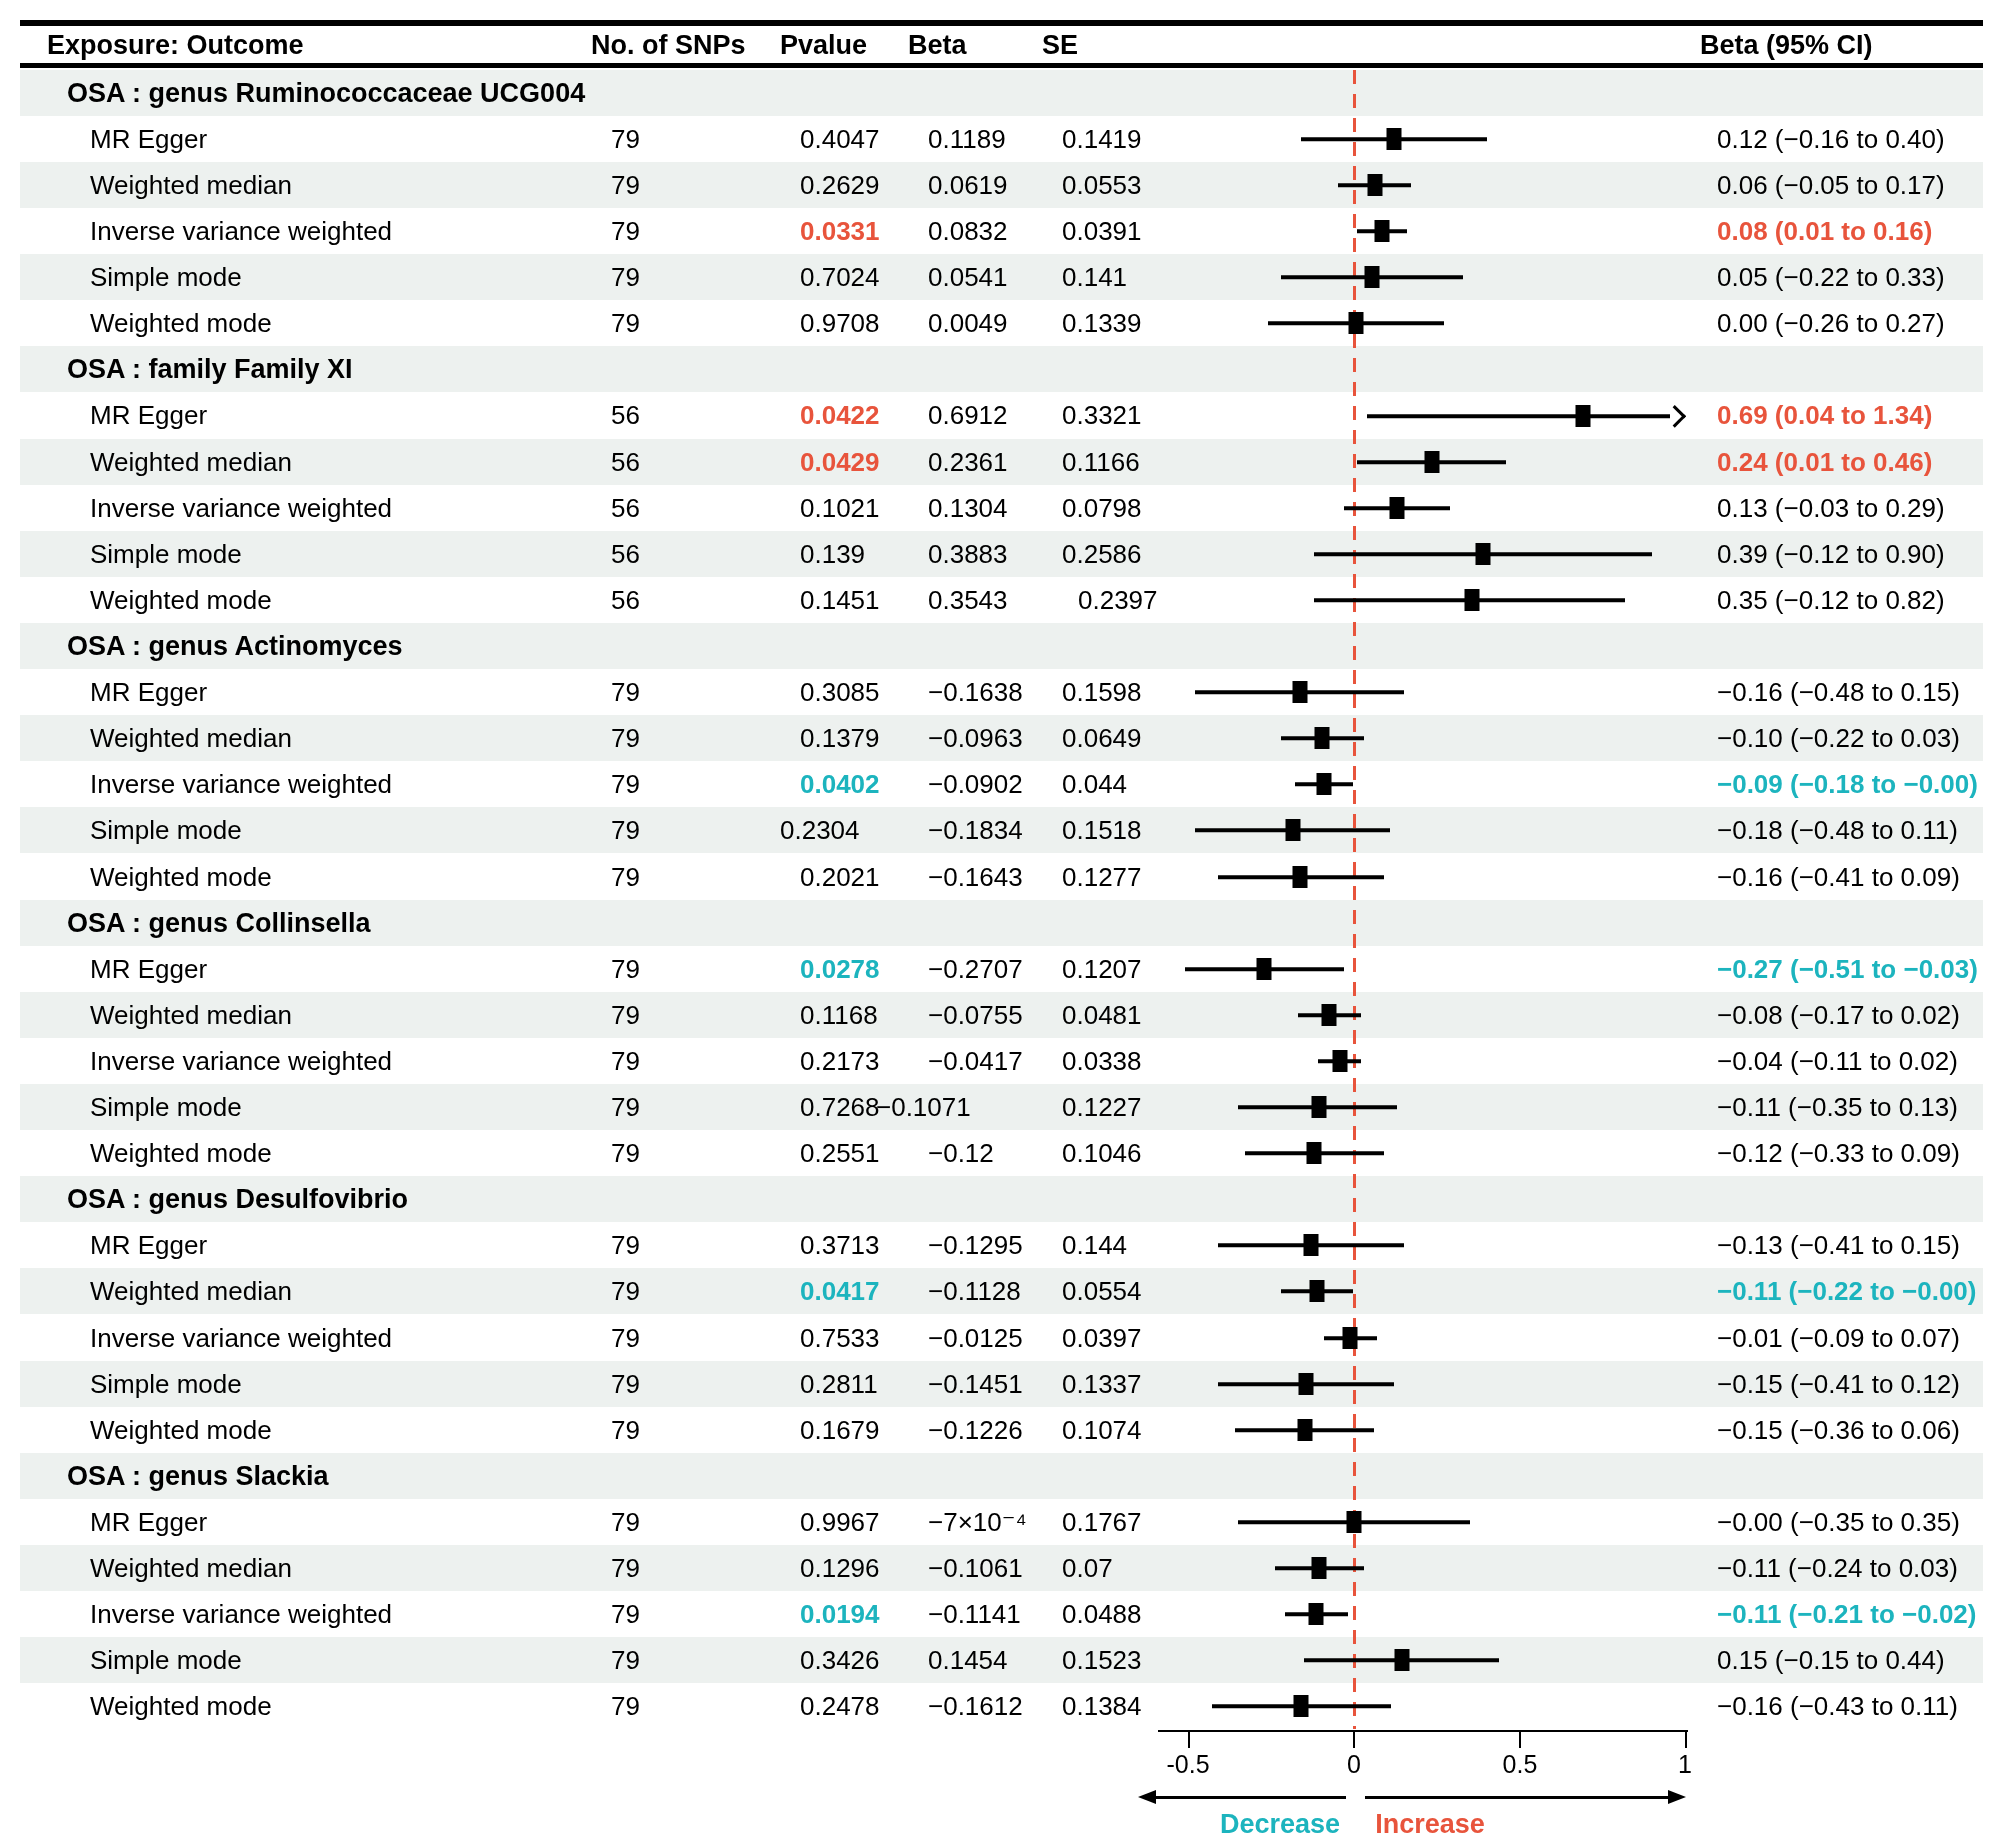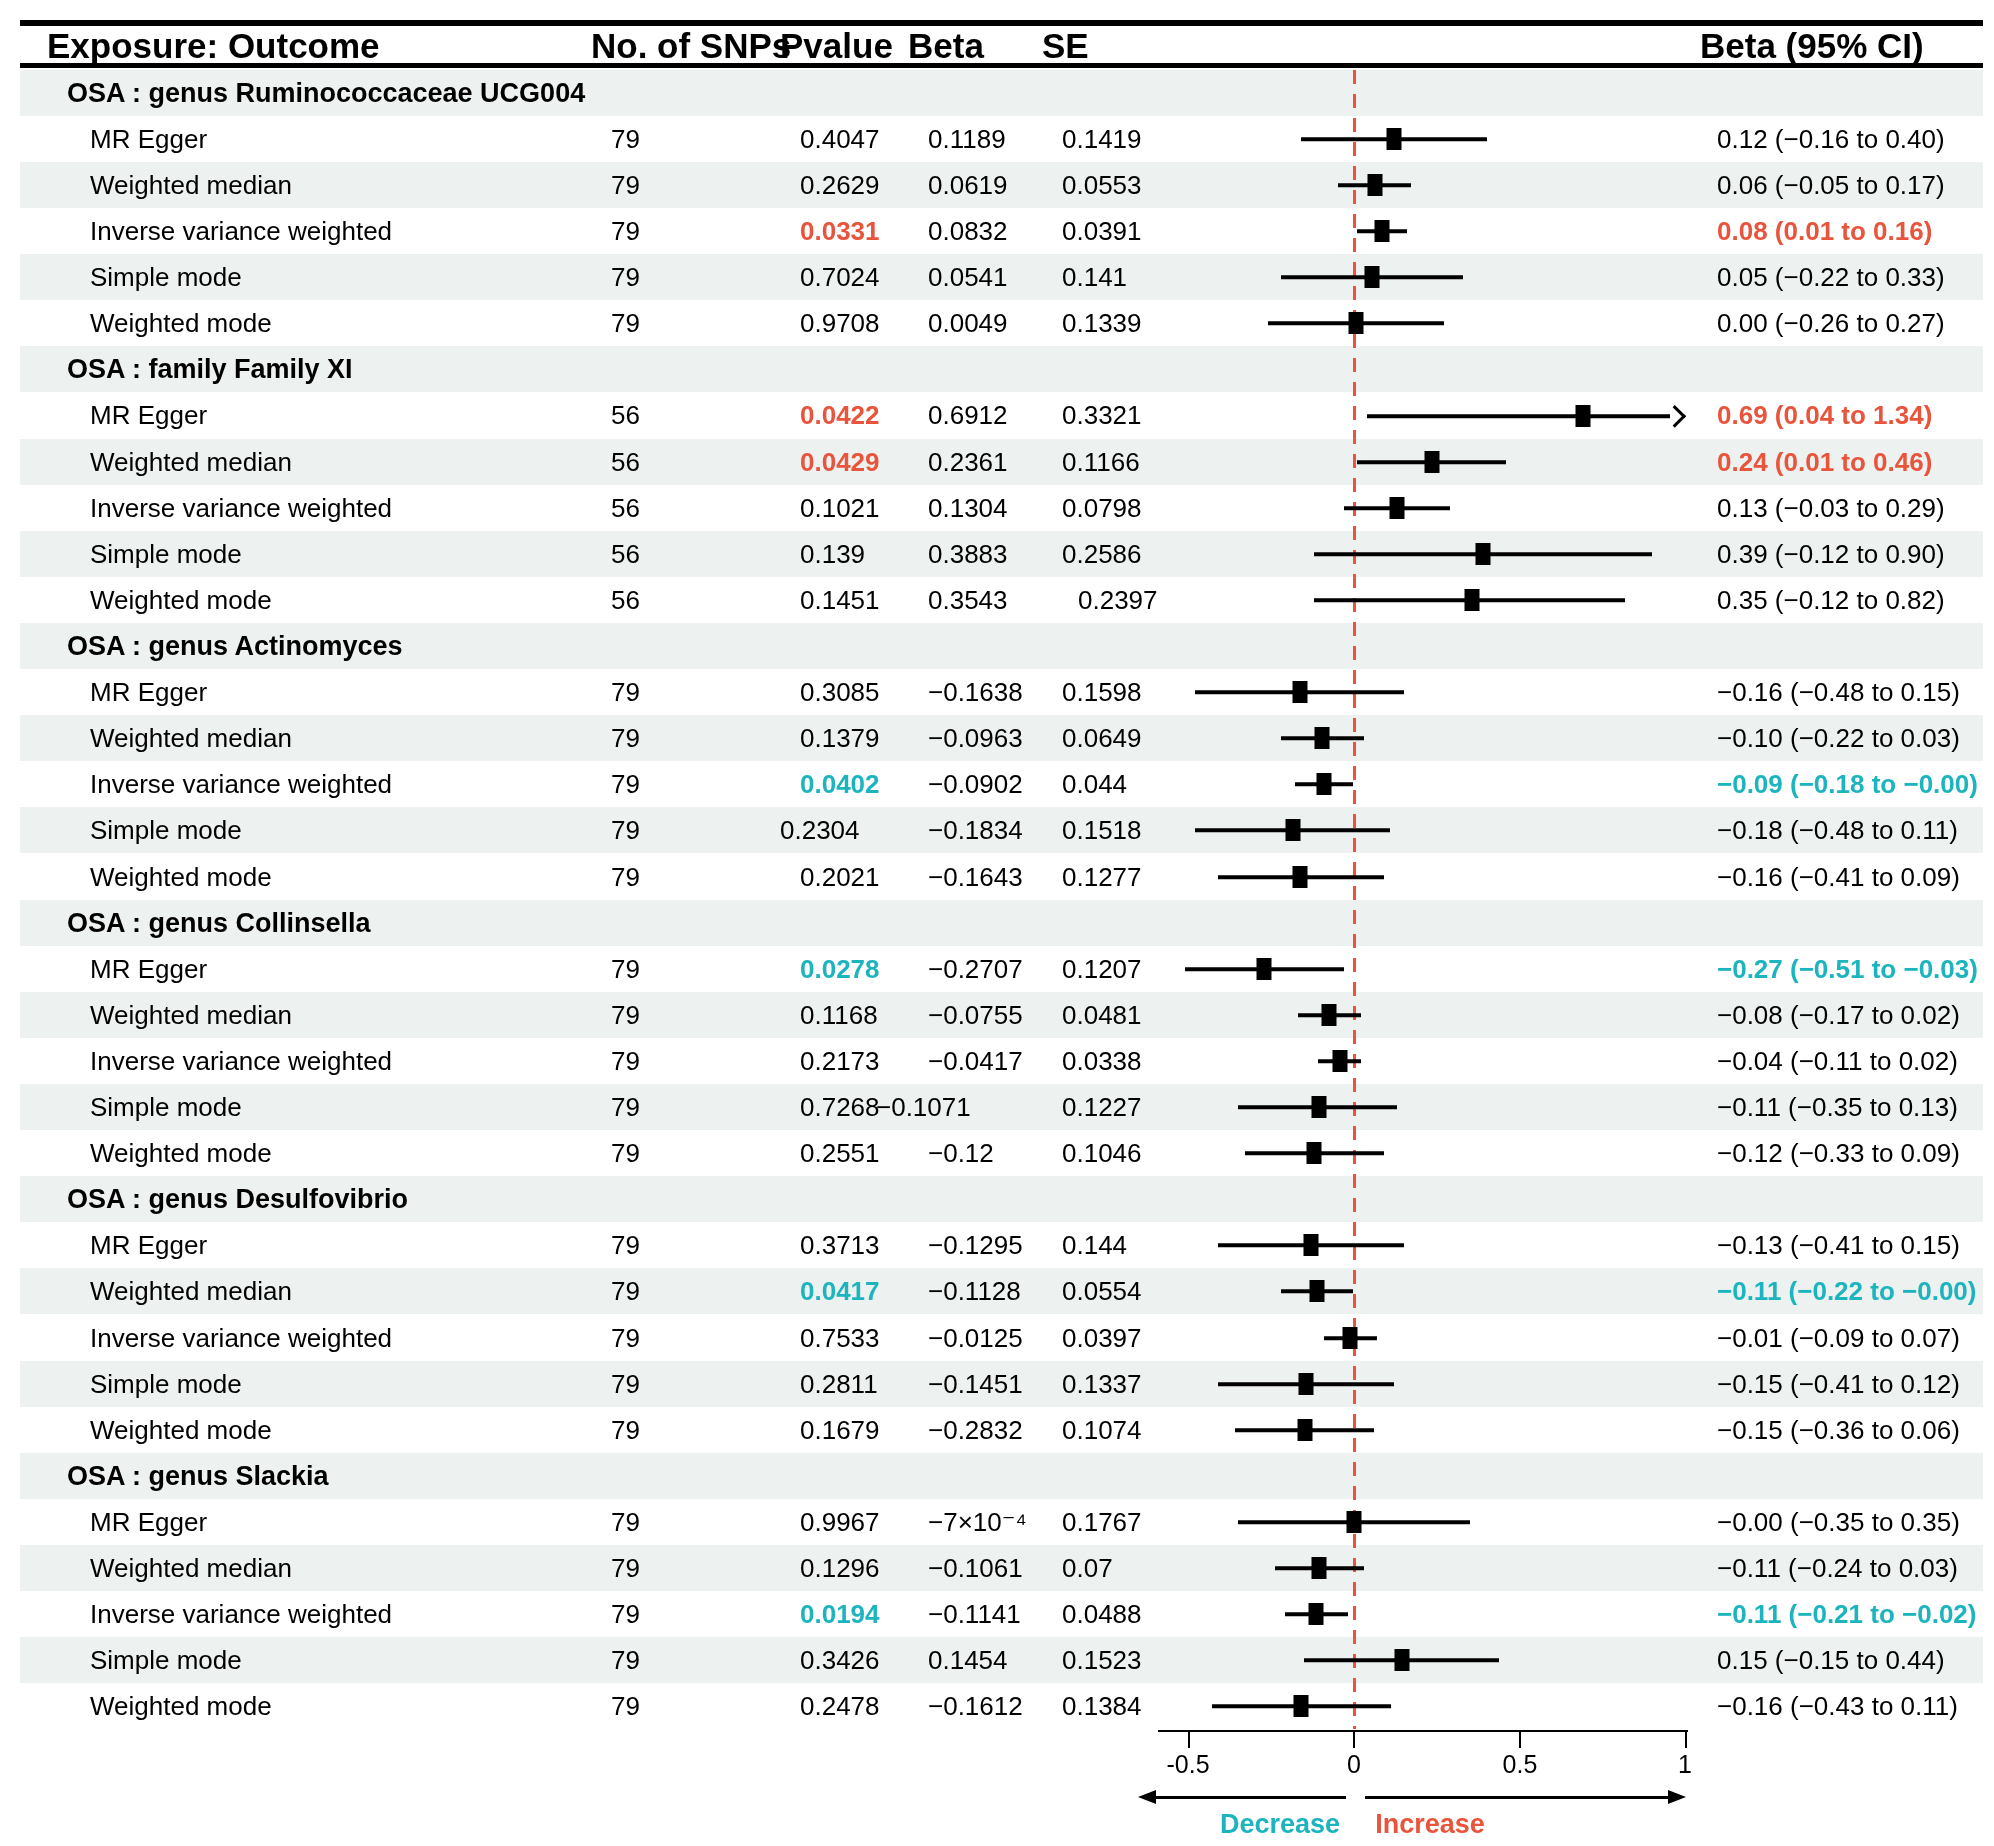"Exposure: Outcome" .hdr { font-size: 35px -> 27px }
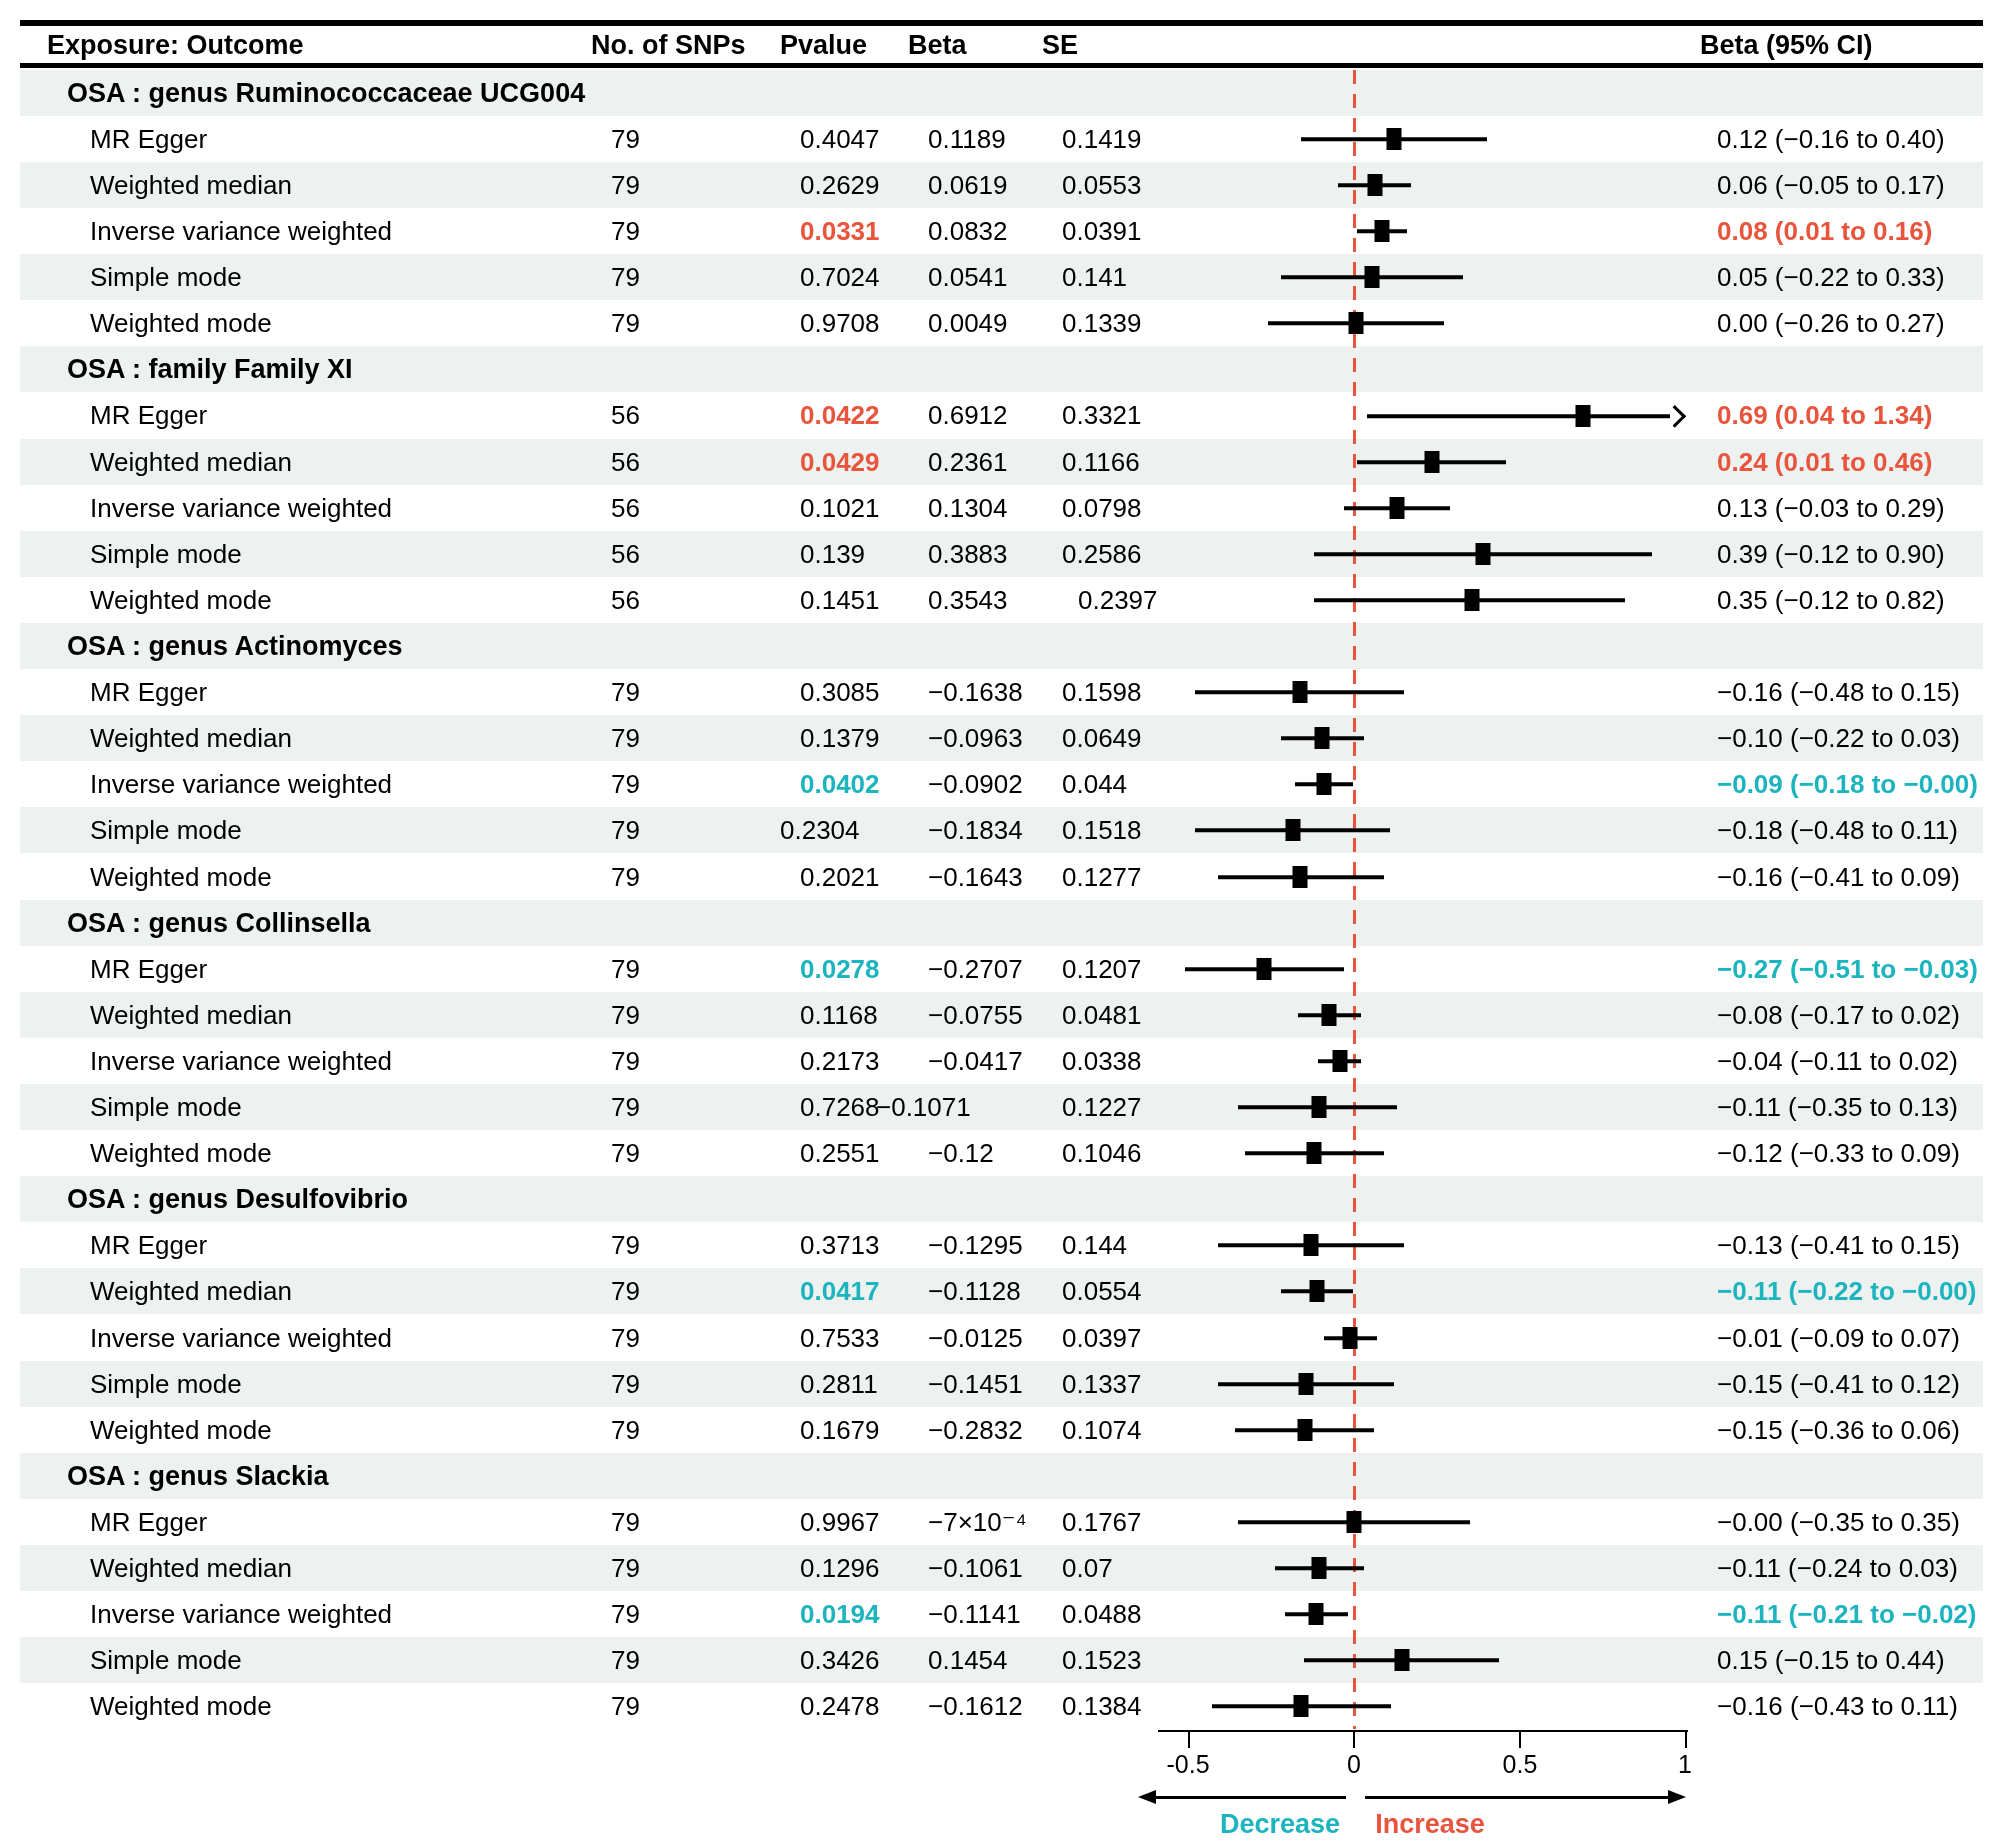"−0.2832" div.cell { text: 0.2832 -> 0.1226 }
